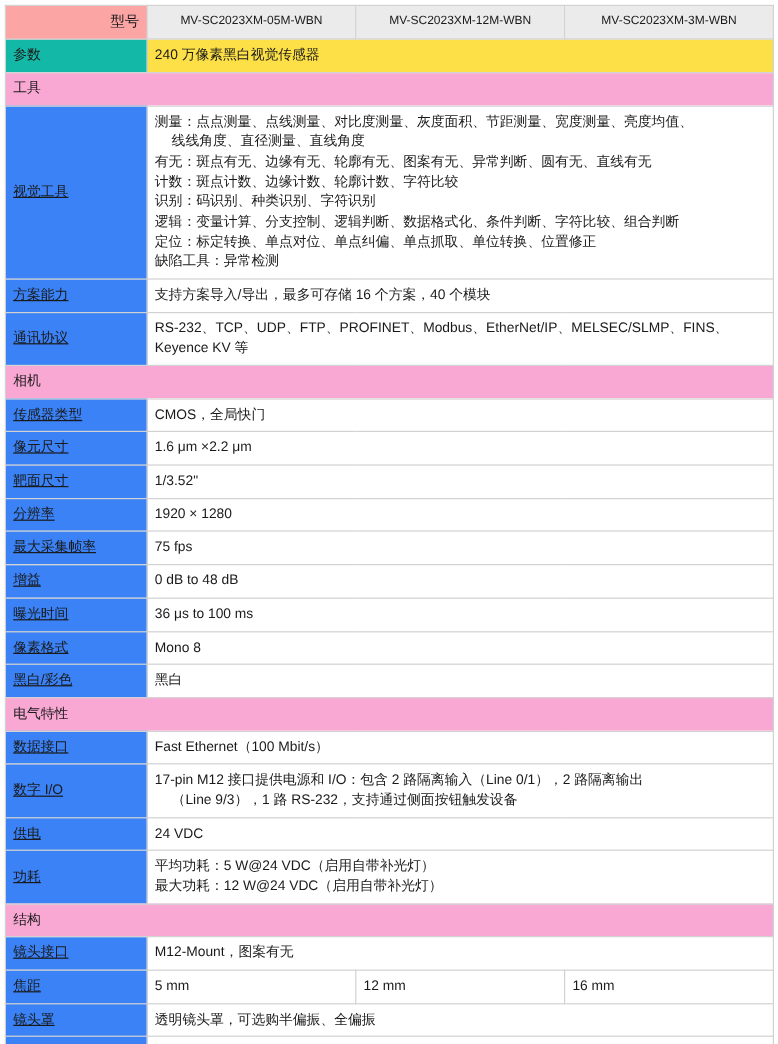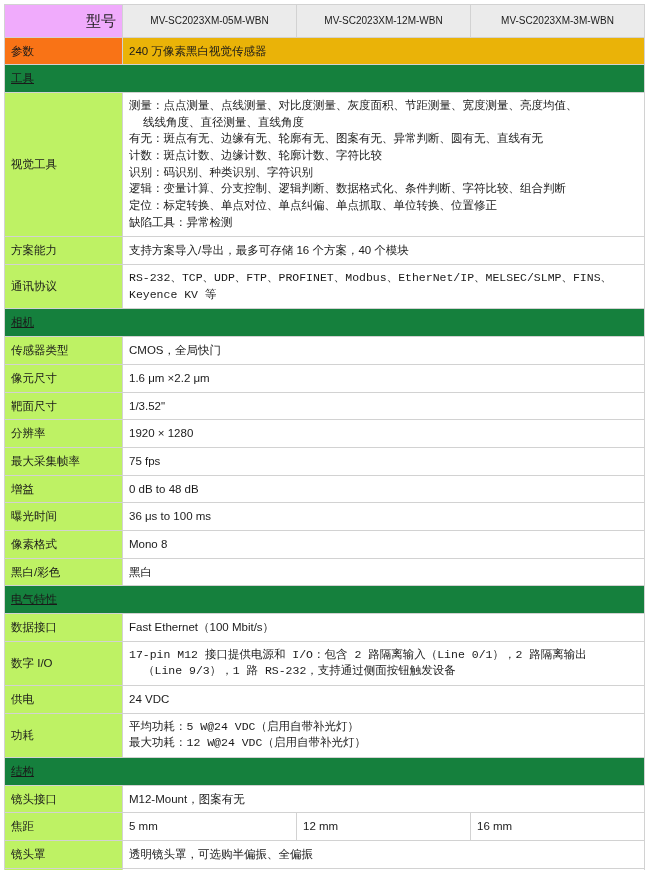"型号" .hdr-label { background: #f0abfc -> #fca5a5; font-size: 15px -> 12px }
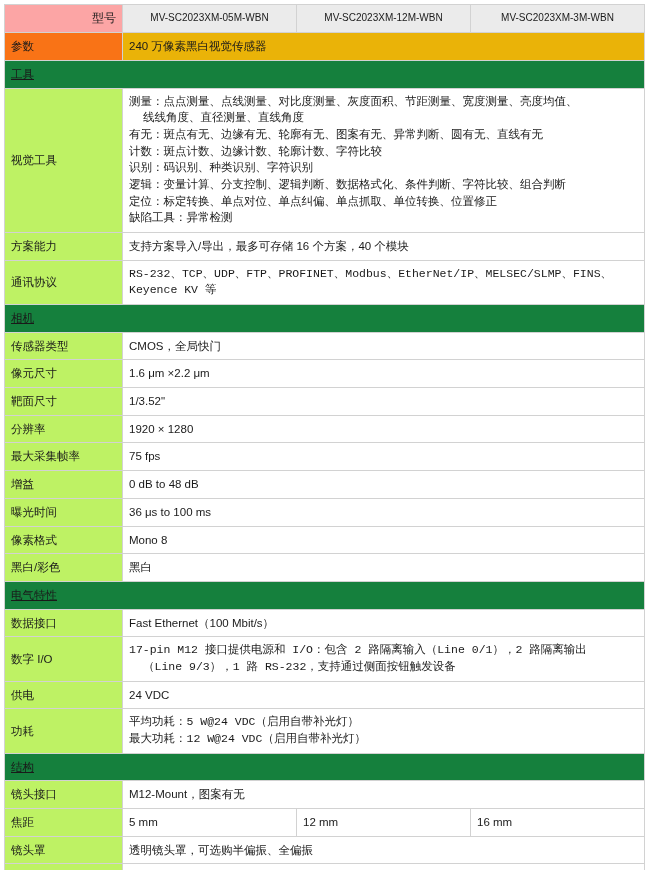"参数" .param-label { background: #f97316 -> #14b8a6 }
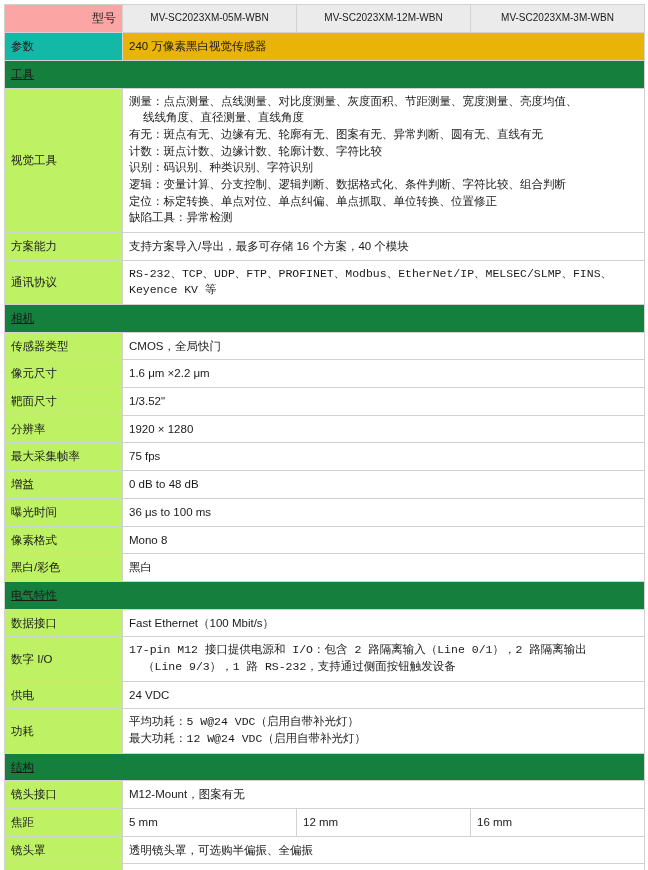"240 万像素黑白视觉传感器" .param-val { background: #eab308 -> #fde047 }
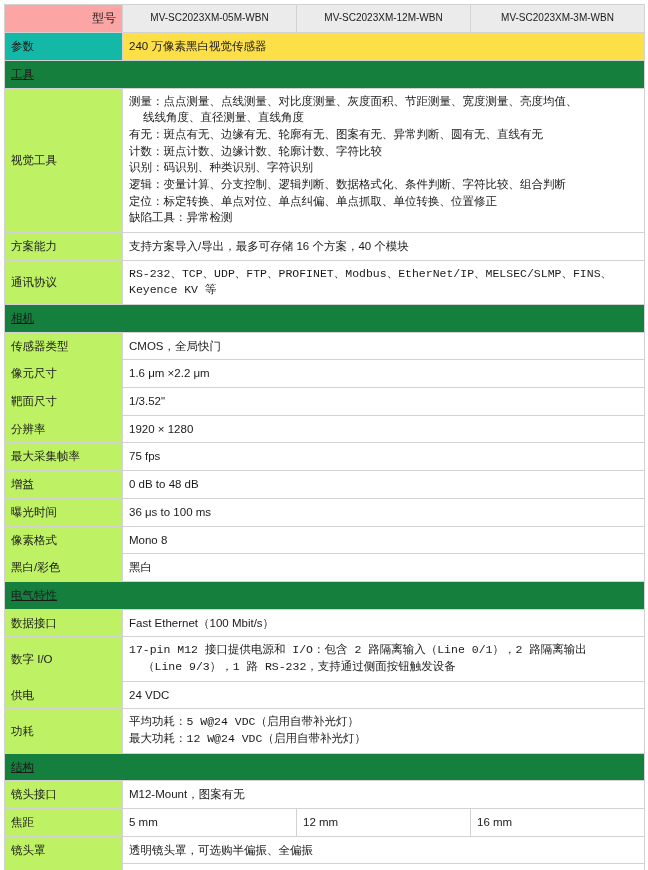"工具" .section td { background: #15803d -> #f9a8d4; text-decoration: underline -> none }
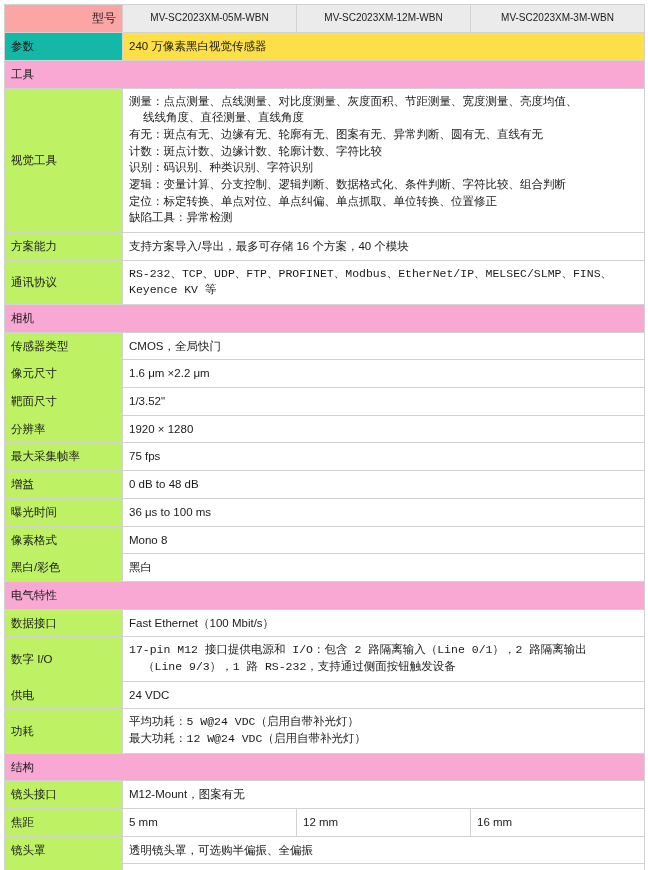"测量：点点测量、点线测量、对比度测量、灰度面积、节距测量、宽度测量、亮度均值、" .tight { font-family: Liberation Mono, monospace -> none }
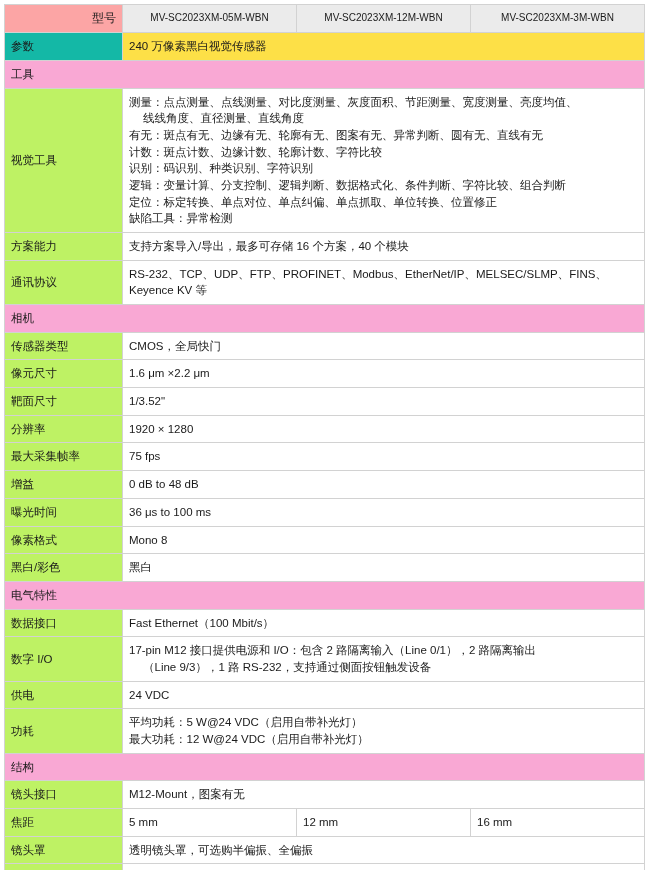"视觉工具" .row-label { background: #bef264 -> #3b82f6; text-decoration: none -> underline }
